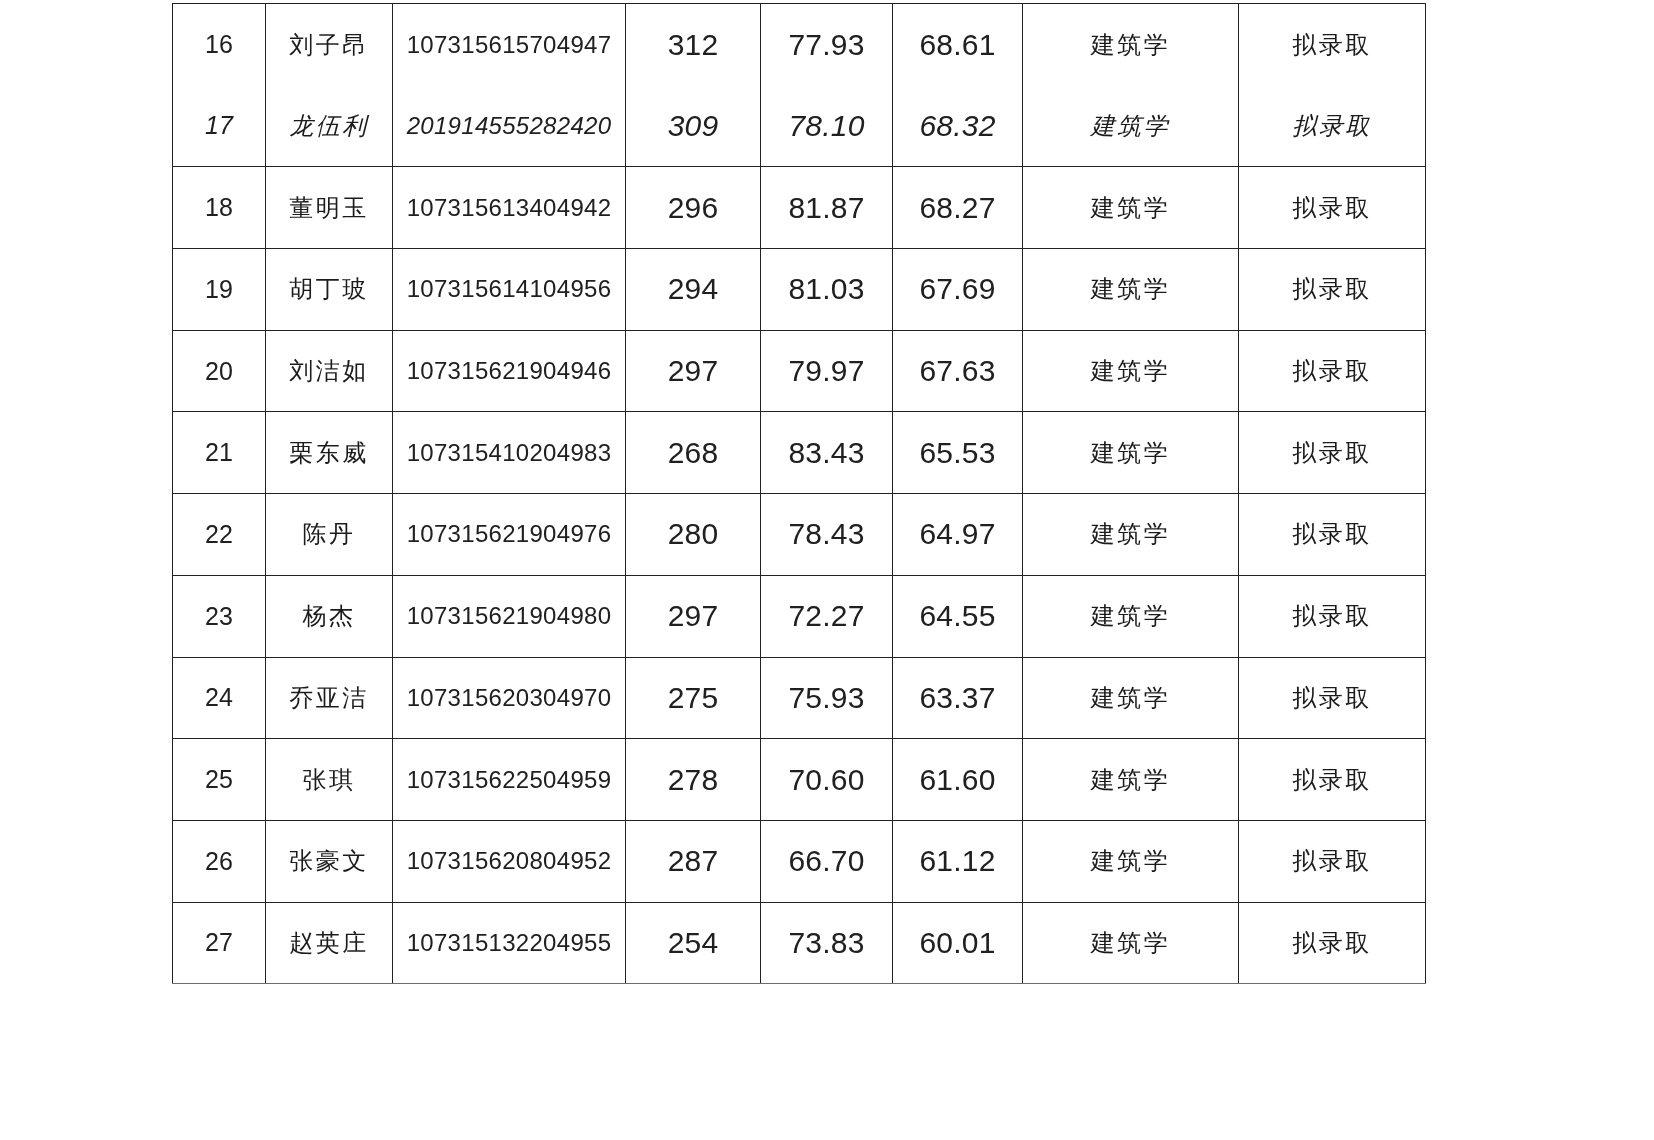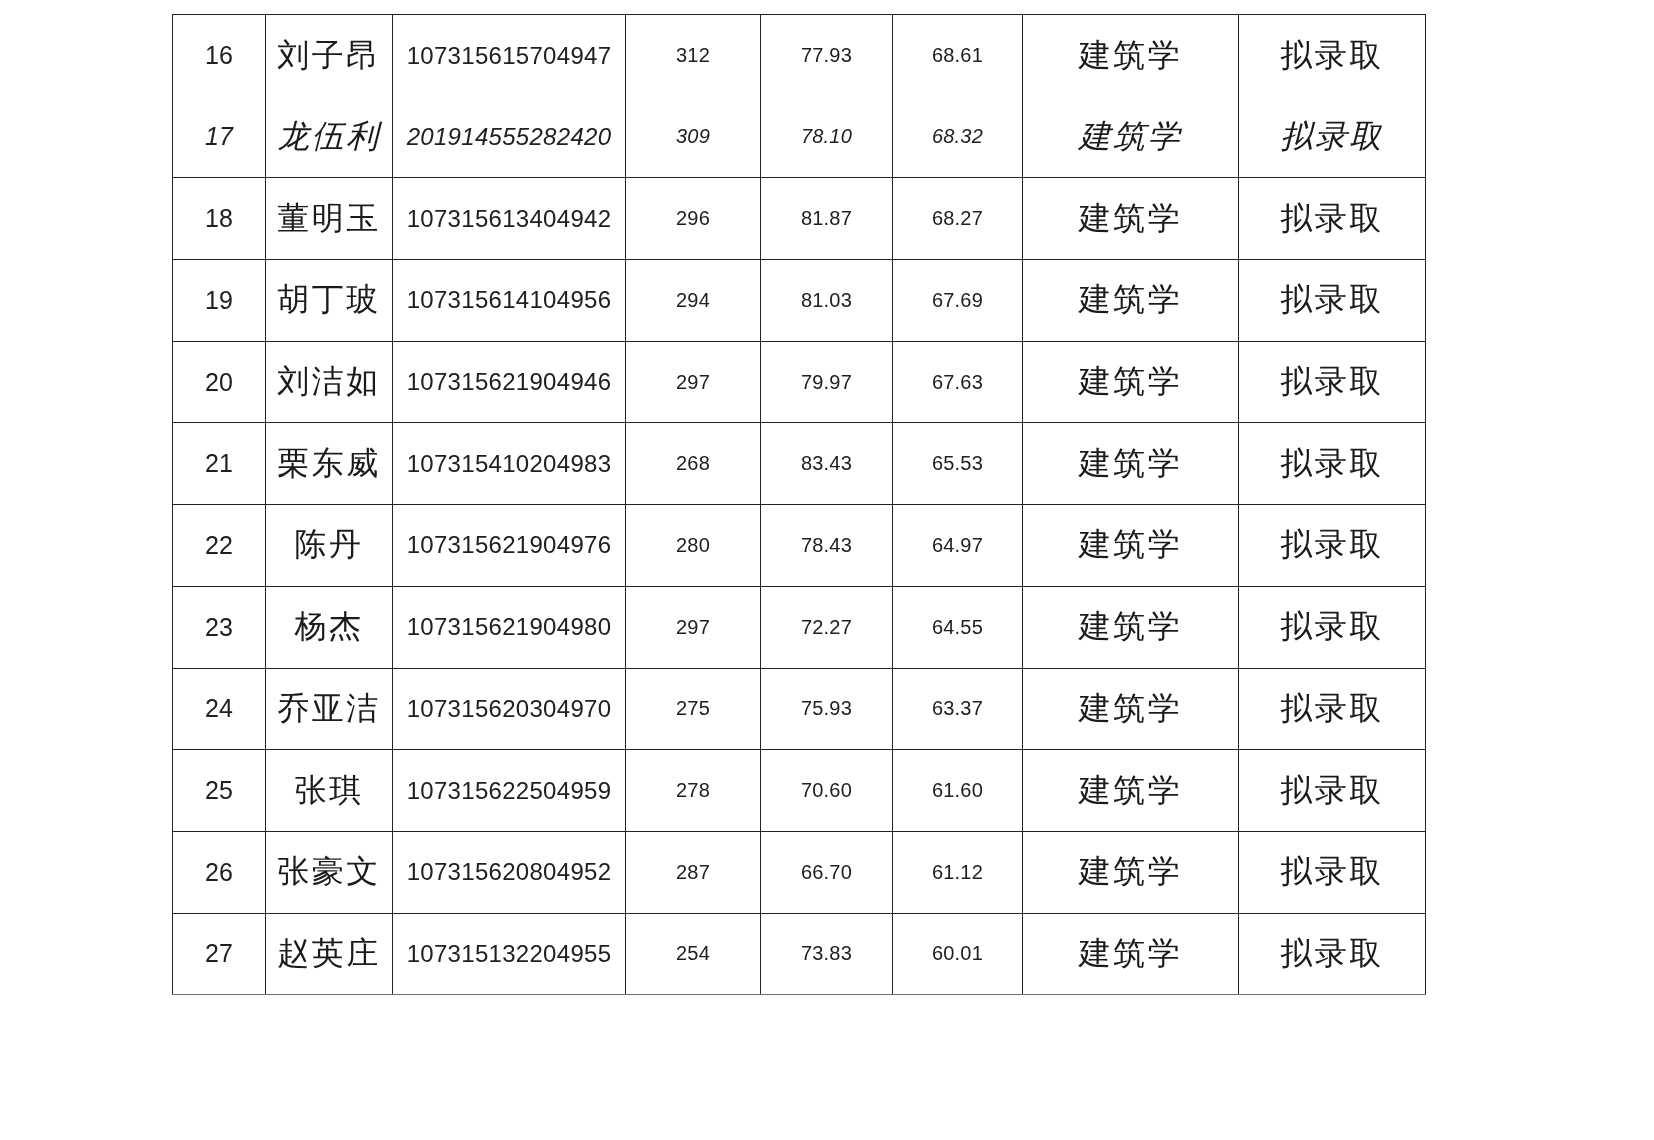"16" #table-wrap { top: 14px -> 3px }
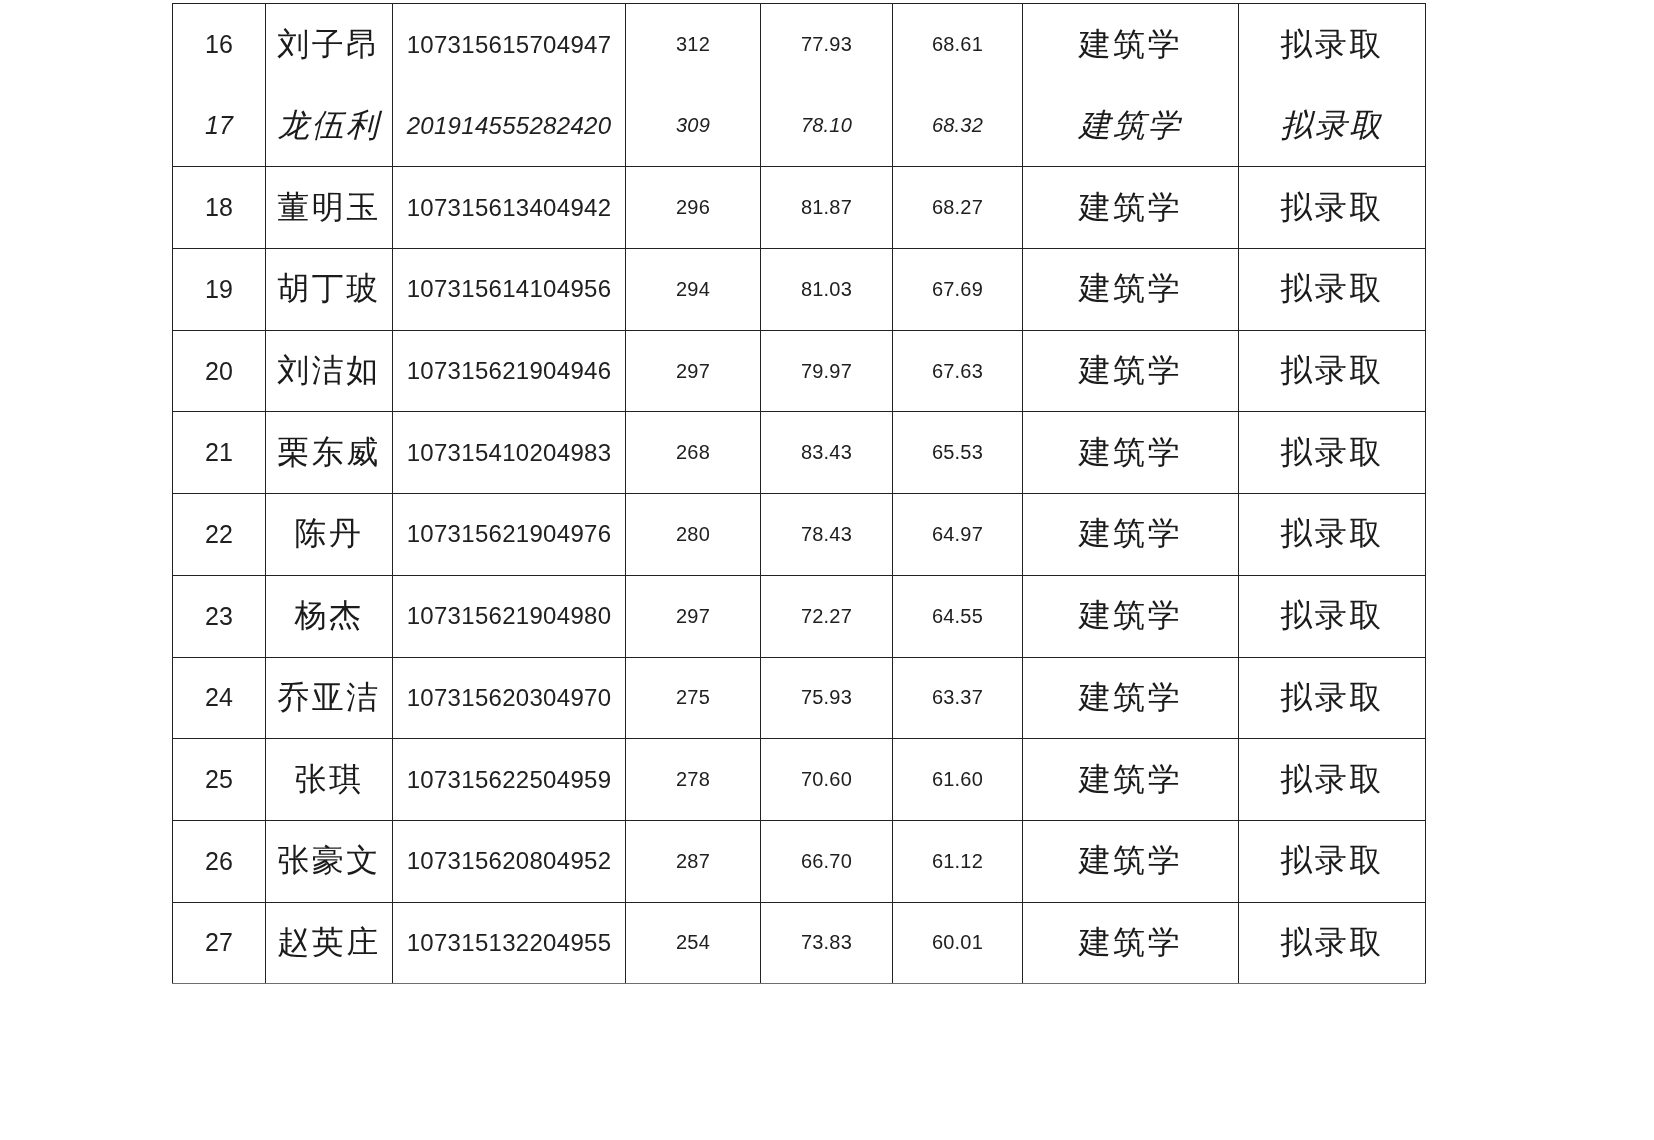"刘子昂" .cjk { font-size: 32px -> 24px }
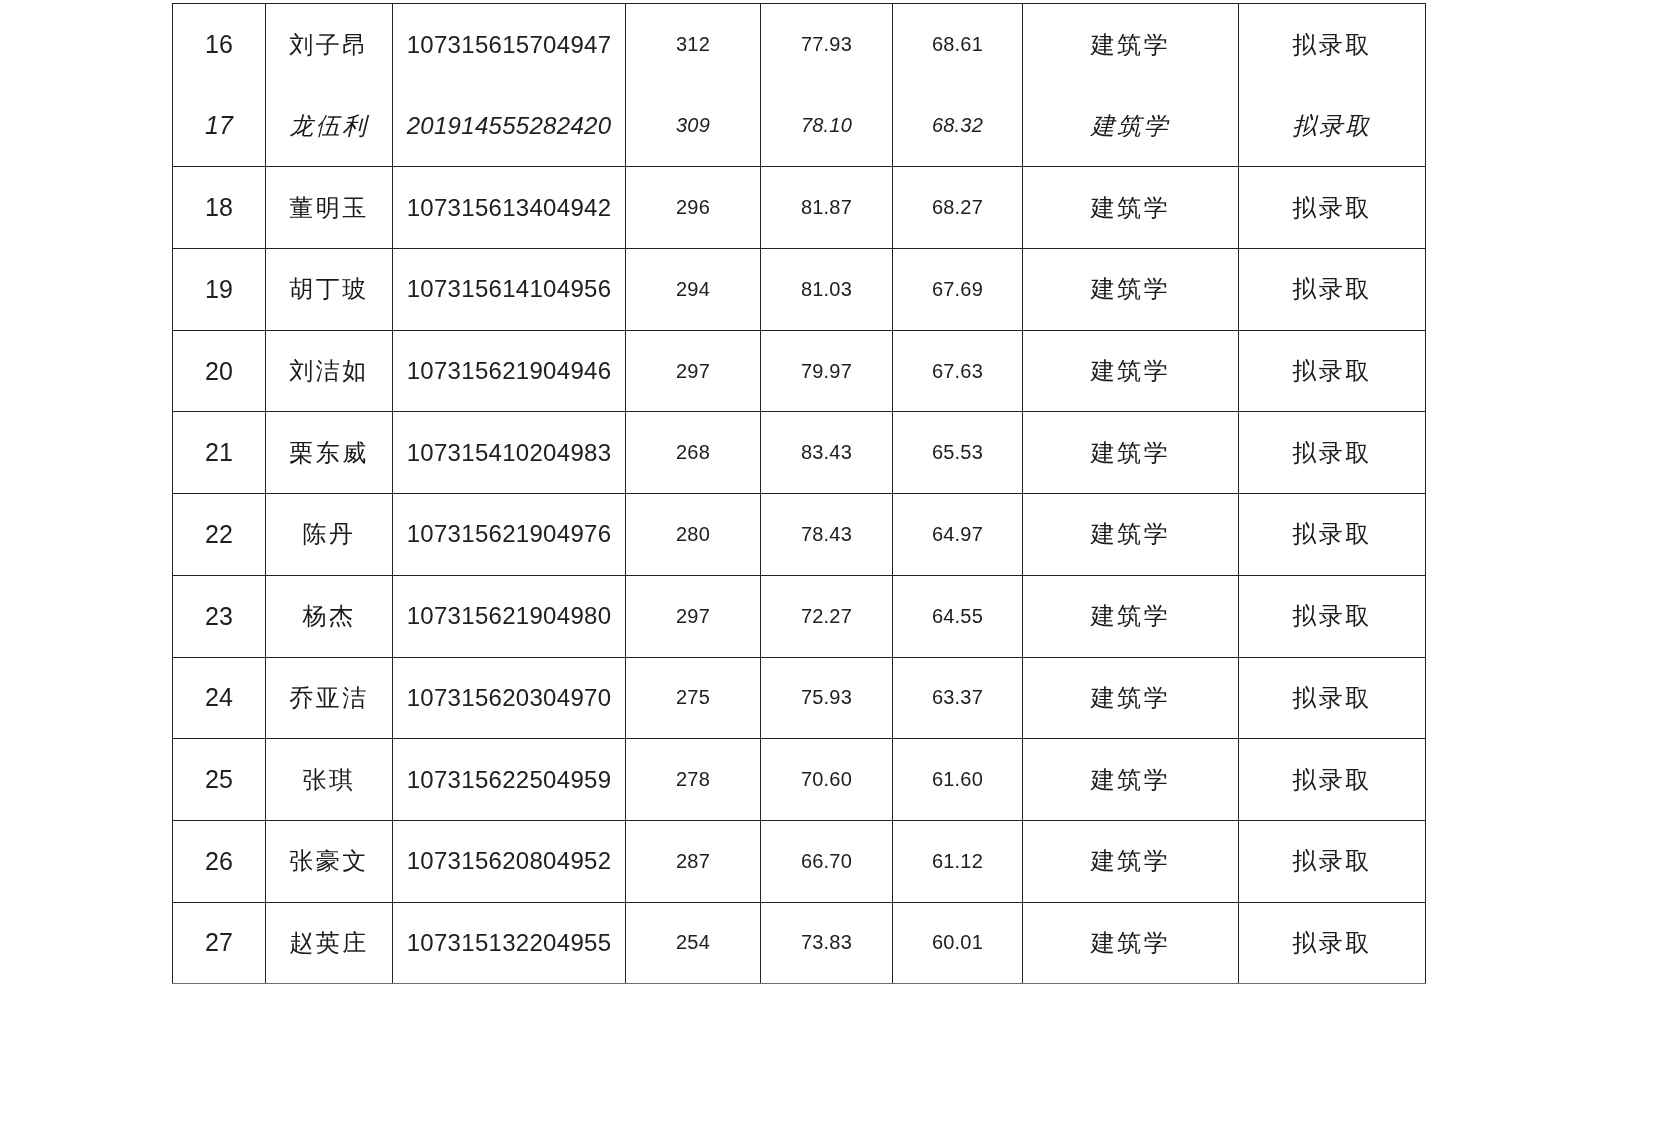"312" .num { font-size: 20px -> 30px }
